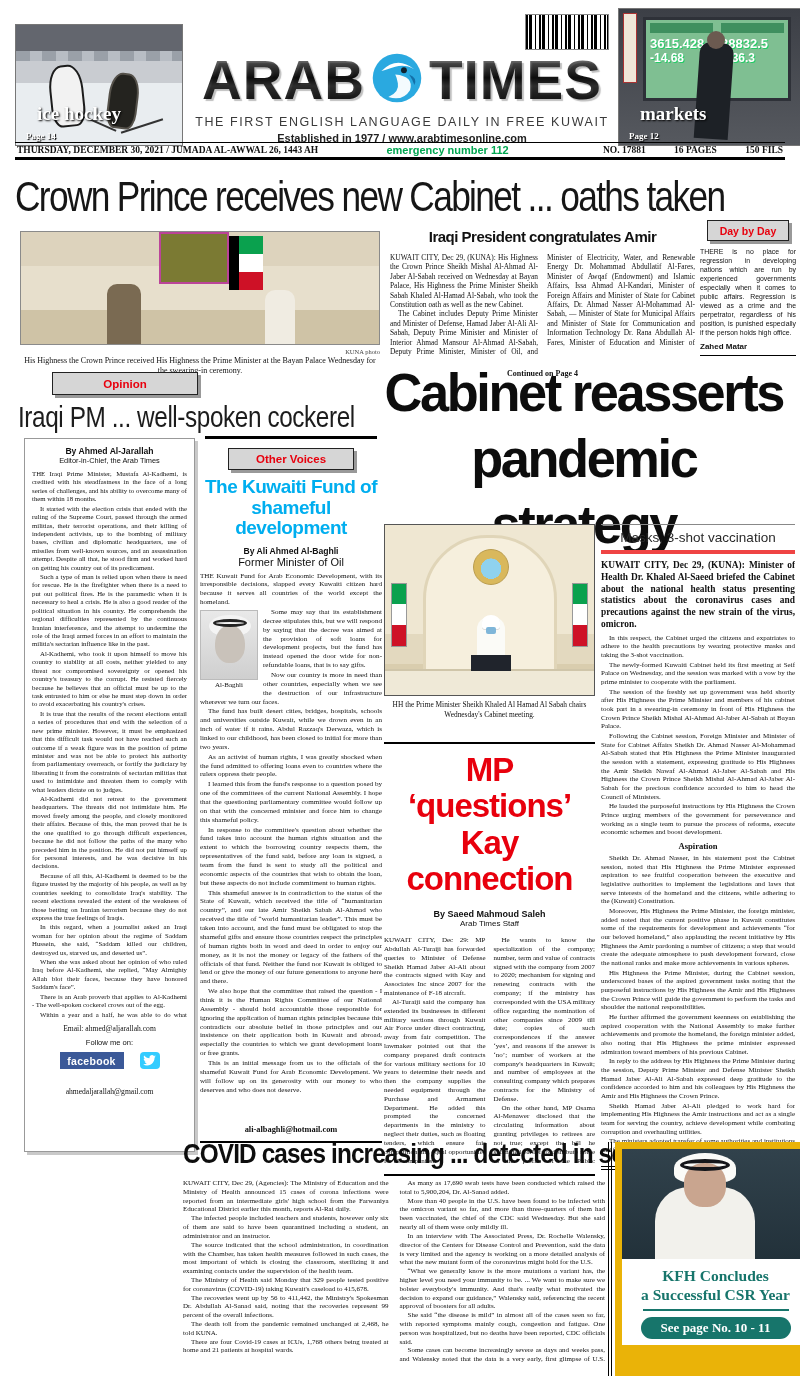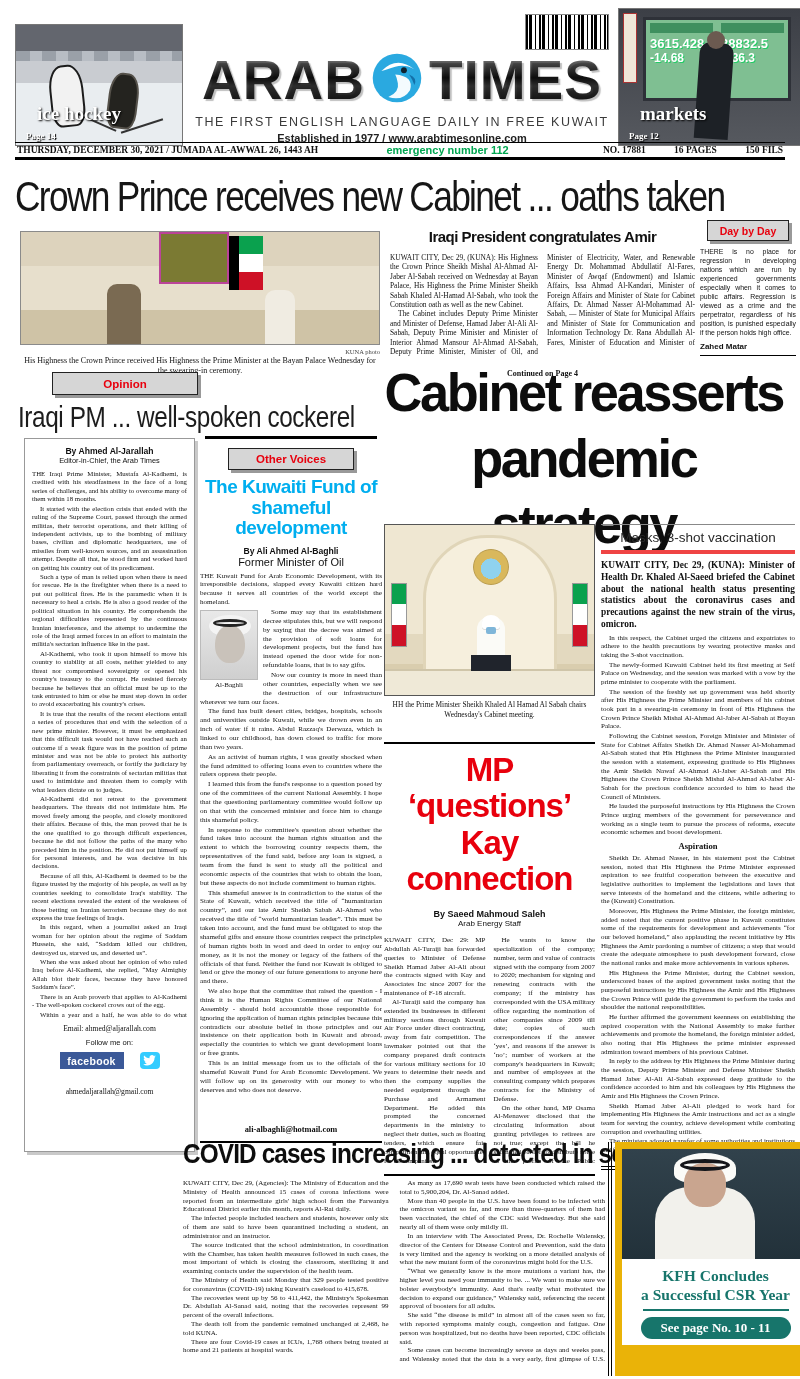"The fund has built desert" p.bp { text: down closed to traffic -> been closed to initial }
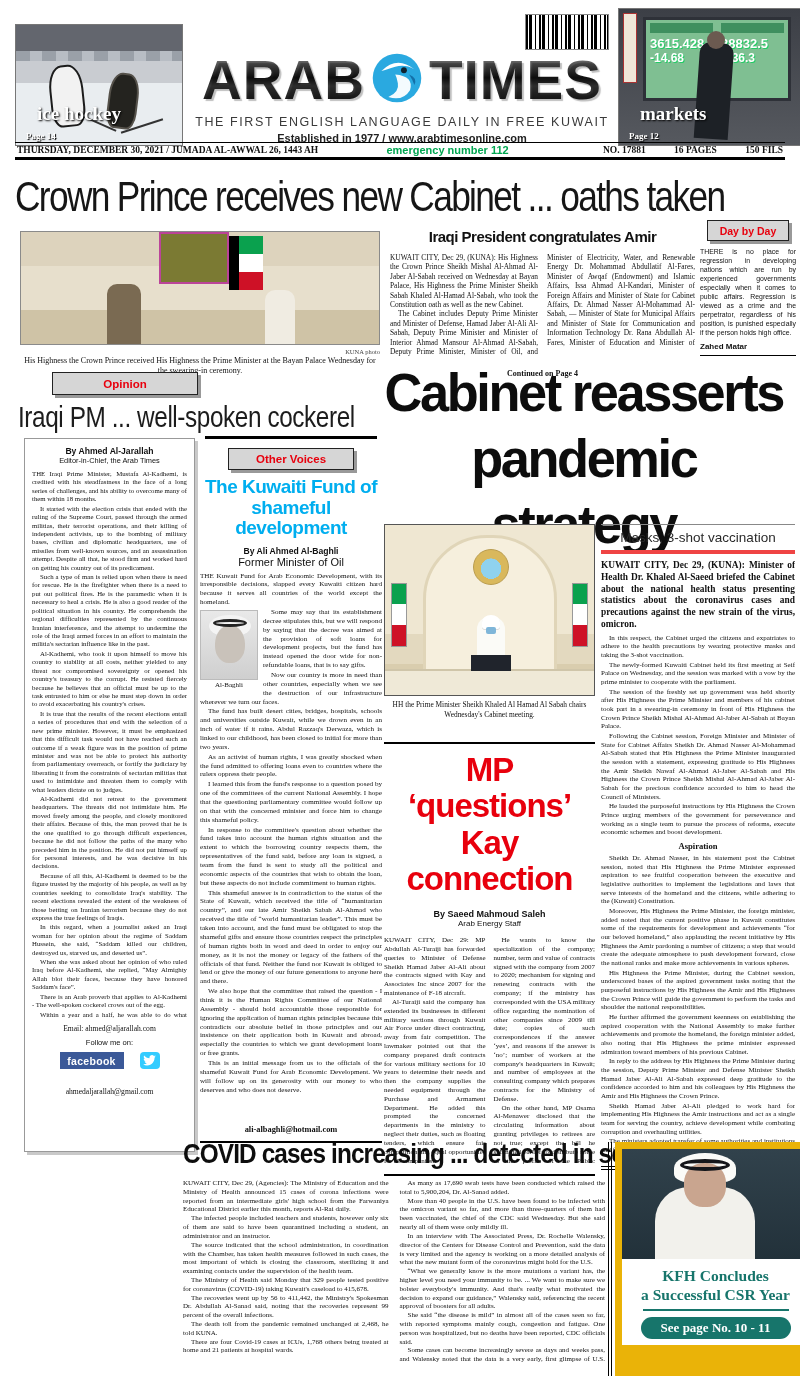"Arab Energy Staff" div.mp-role { text: Energy -> Times }
